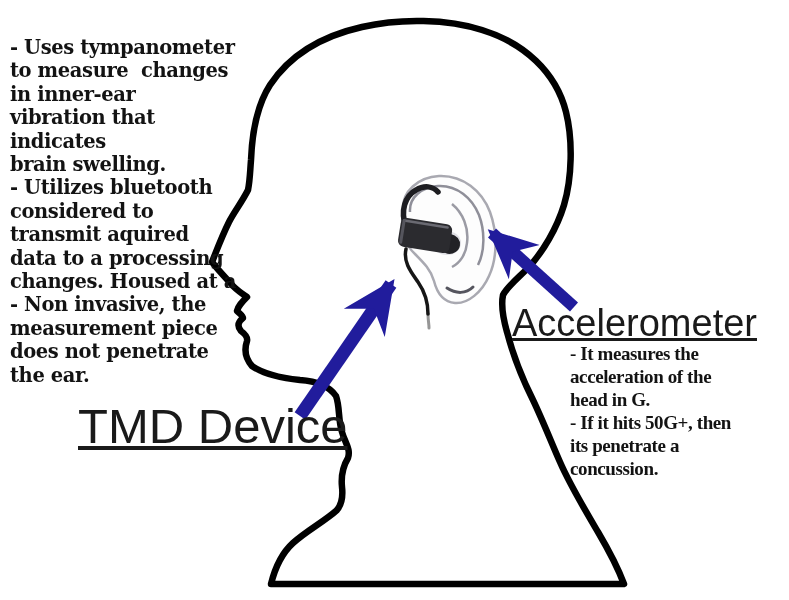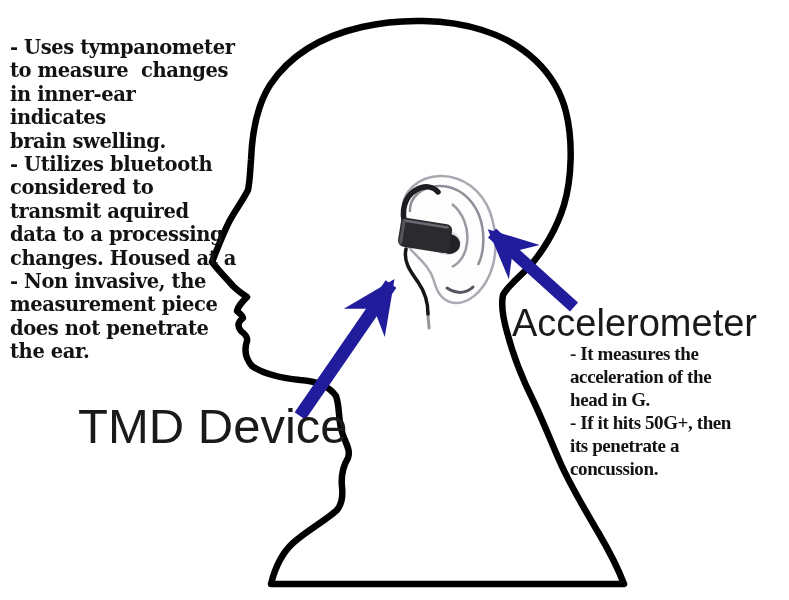"vibration that" div.line { html: none -> <div>vibration that</div> }
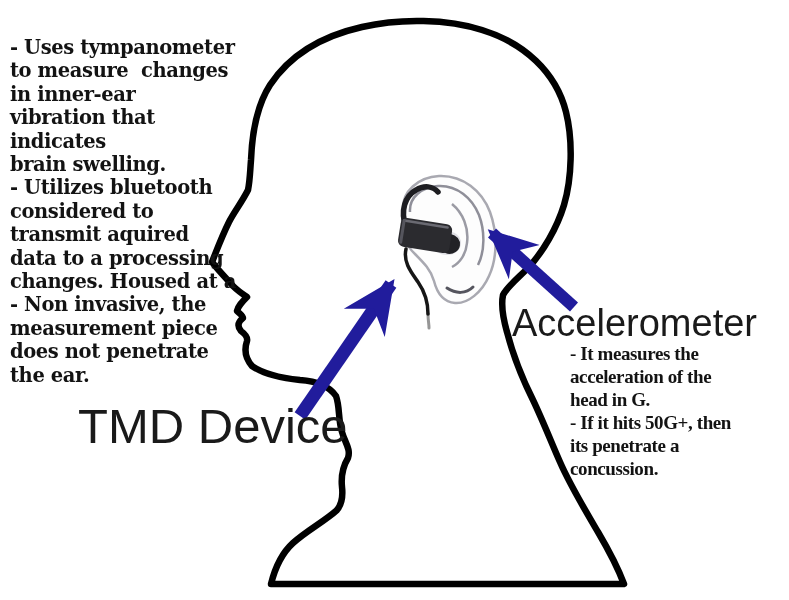"Accelerometer" .big-label { text-decoration: none -> underline }
